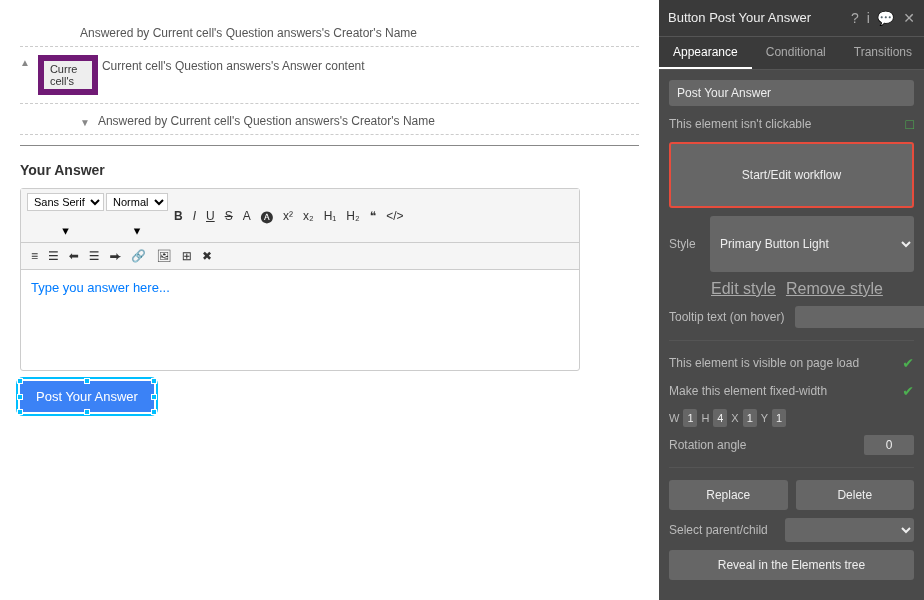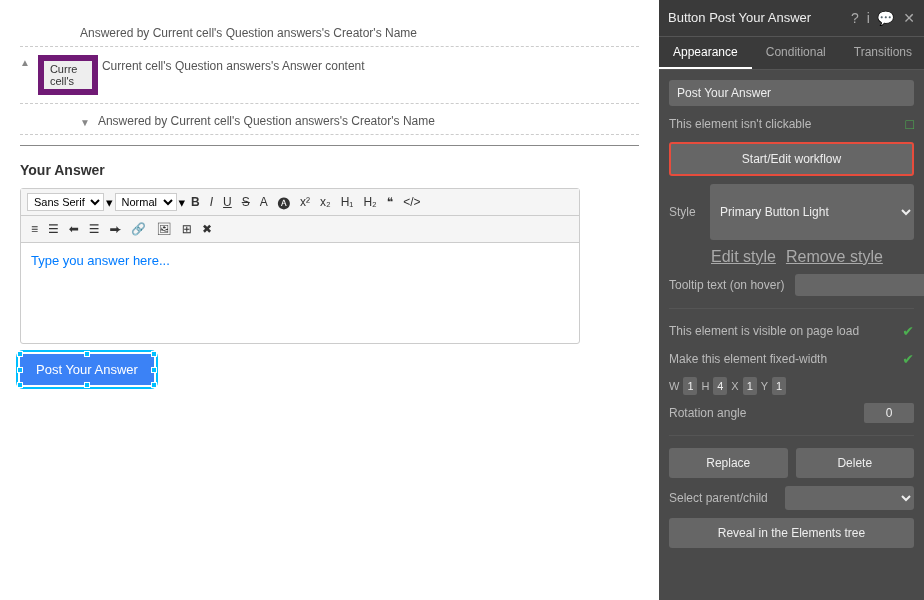"Start/Edit workflow" .workflow-btn { padding: 8px -> 24px }
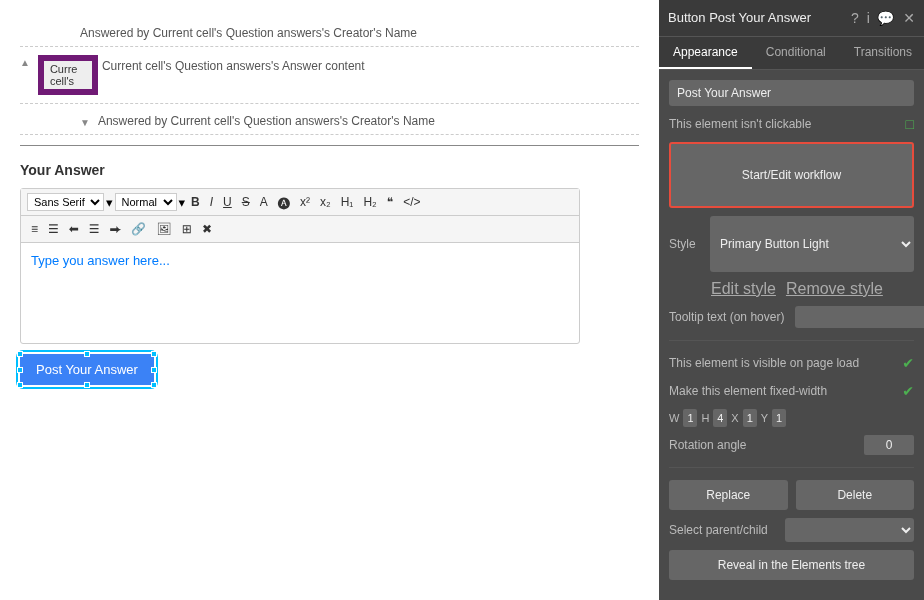"Sans Serif" .toolbar-group { flex-direction: none -> column; gap: 2px -> 12px }
